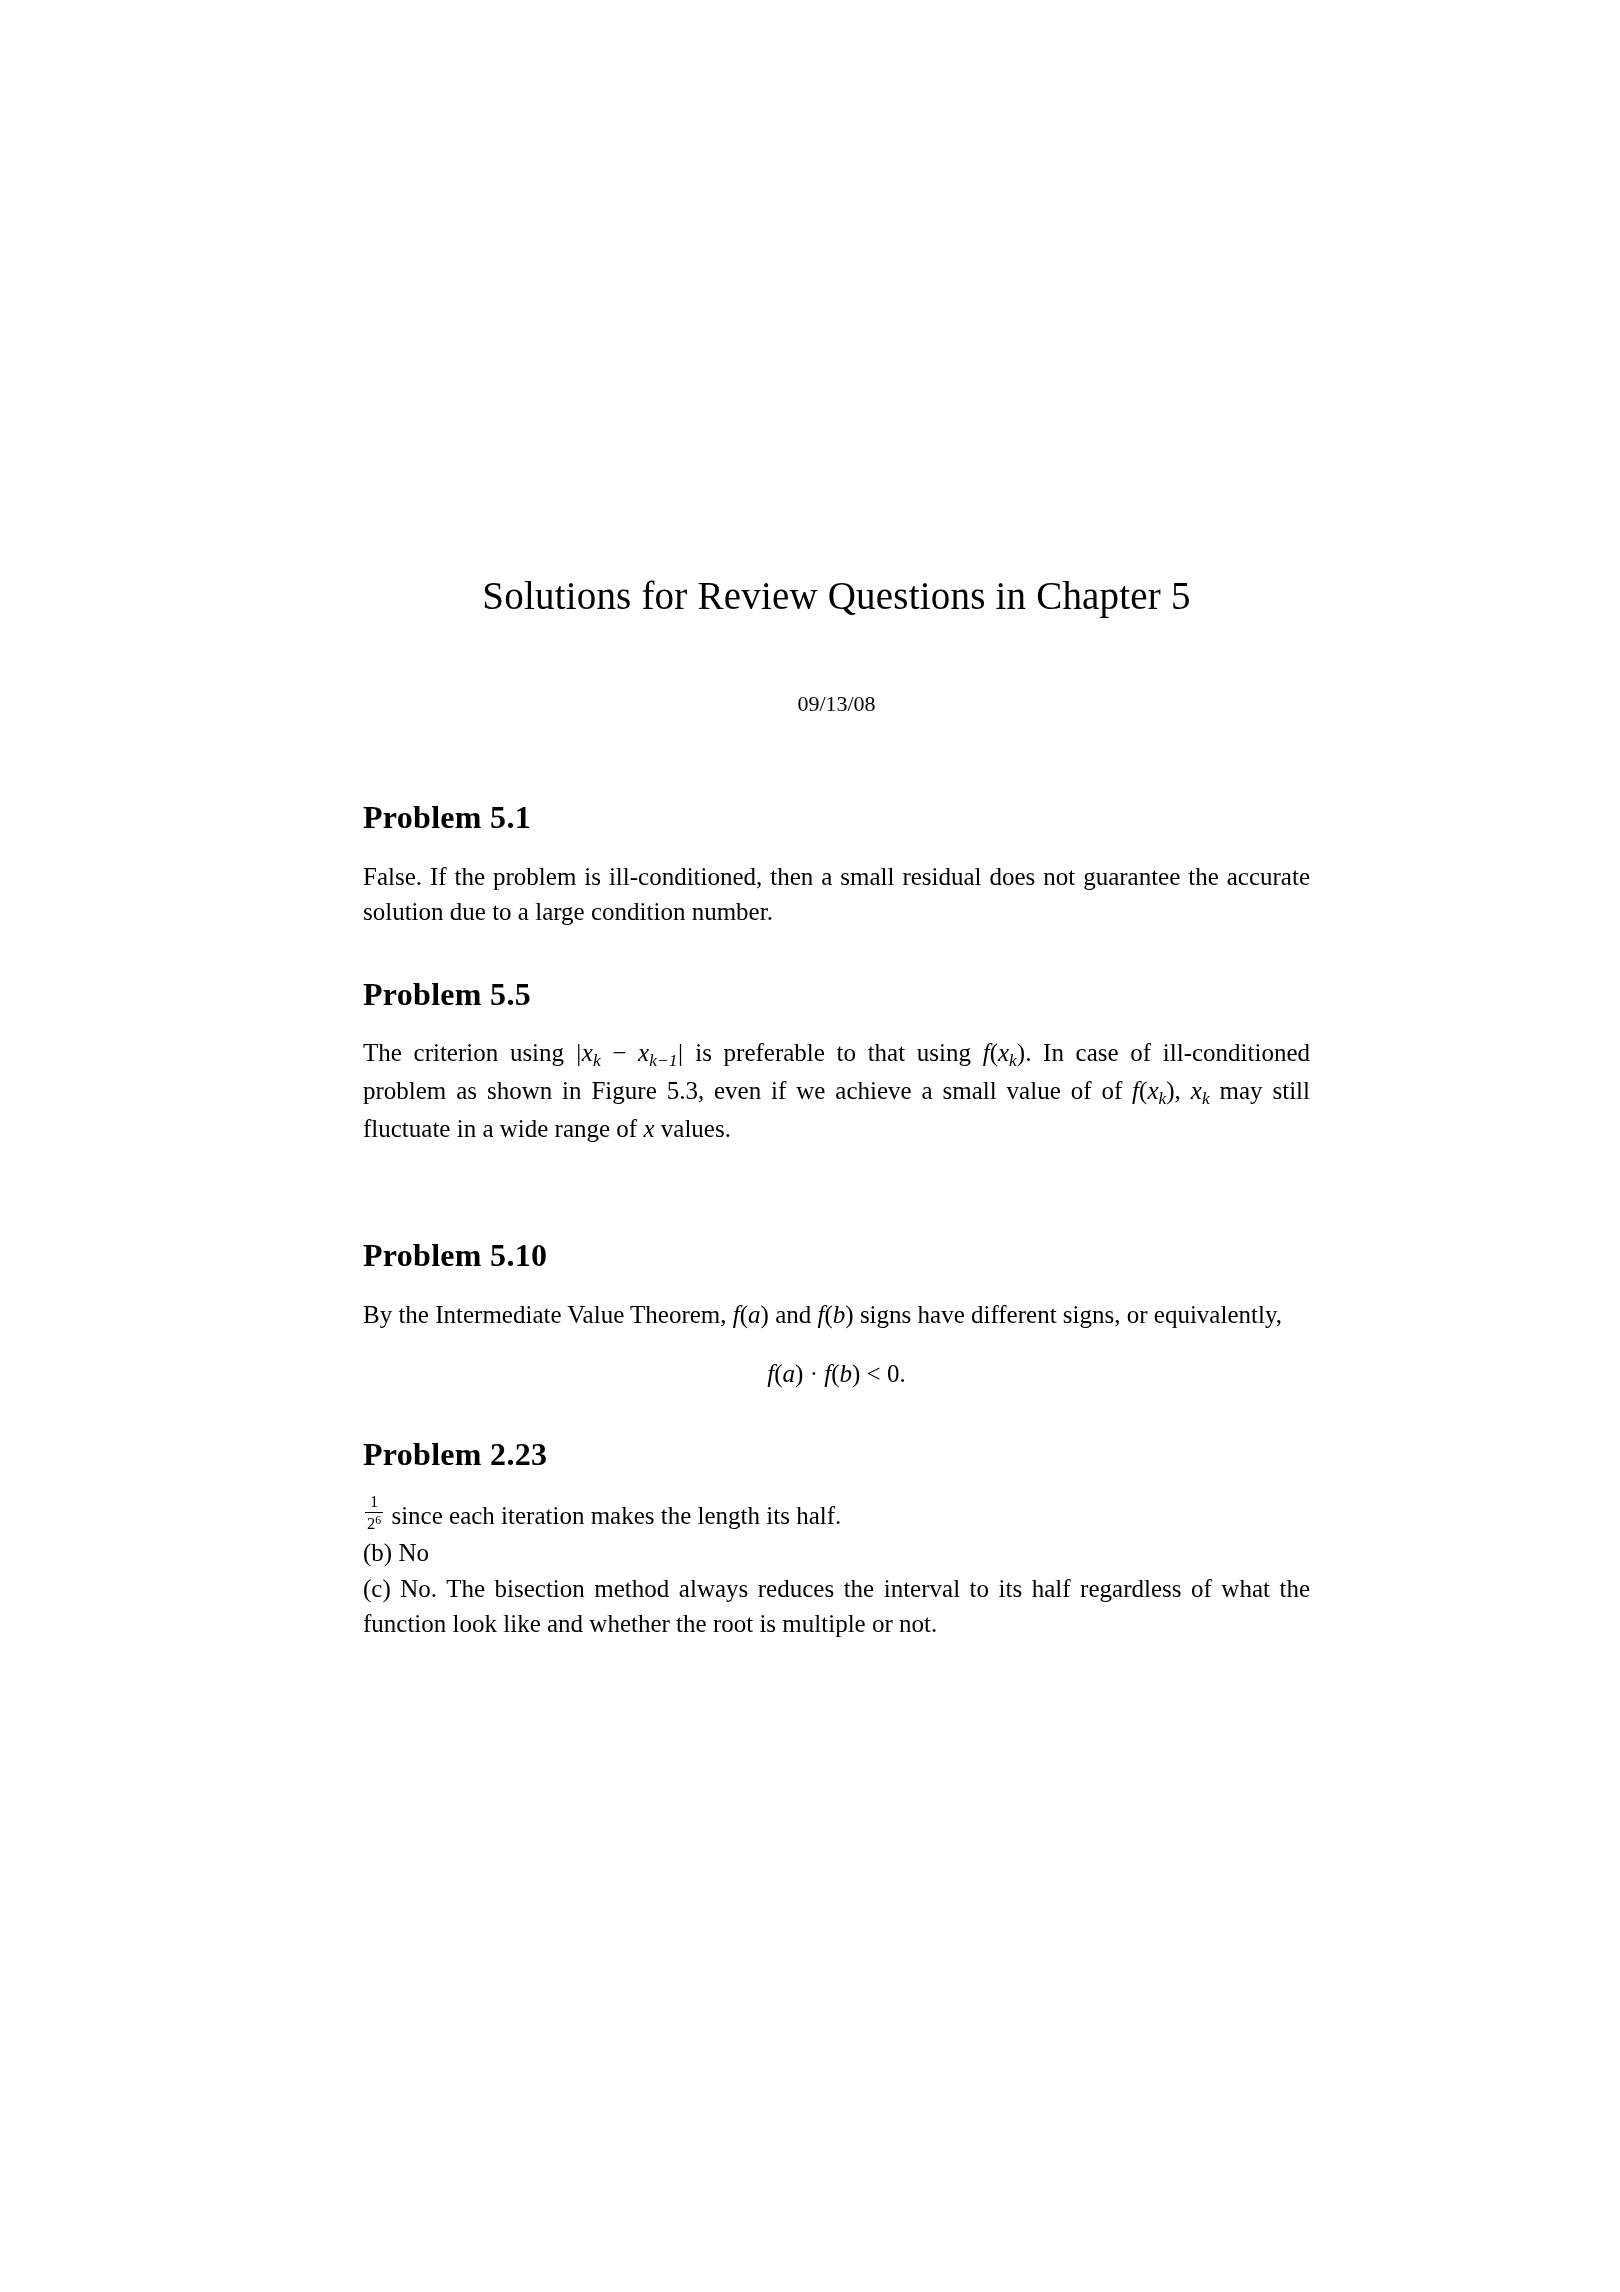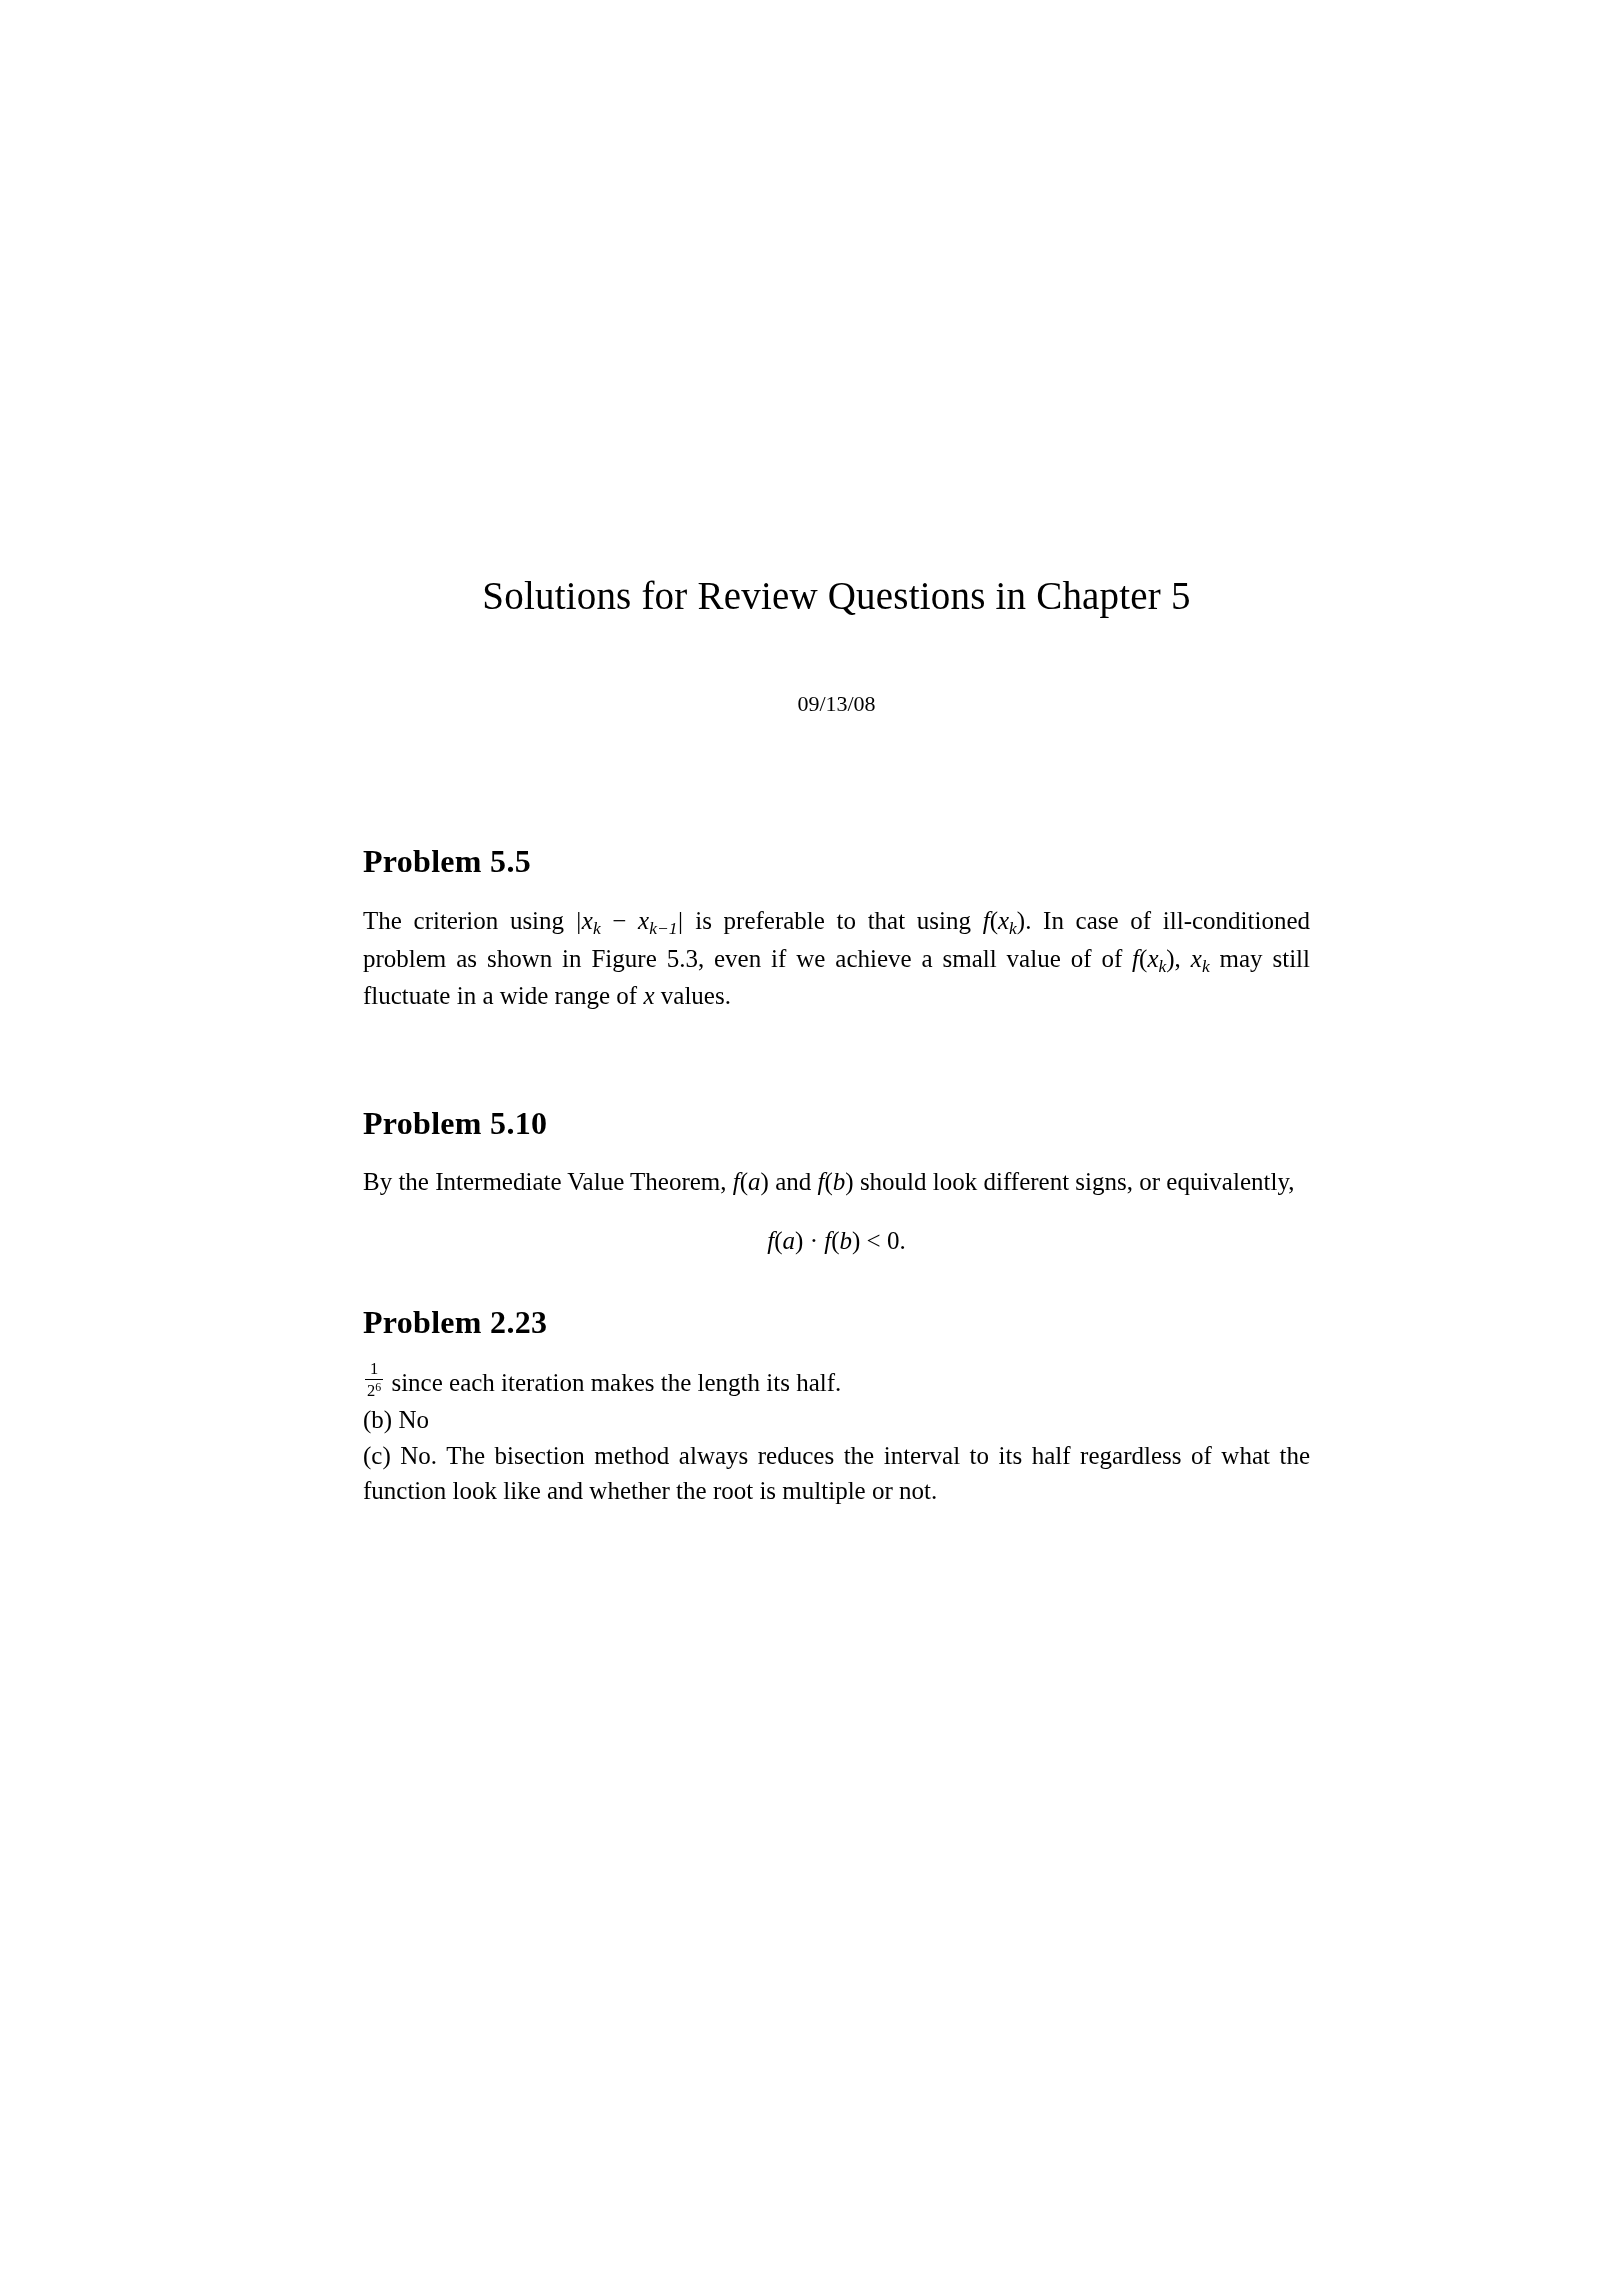"Problem 5.1" div.section { html: none -> <div> <h2>Problem 5.1</h2> <div></div> <p>False. If the problem is ill-conditioned, then a small residual does not guarantee the accurate solution due to a large condition number.</p> </div> }
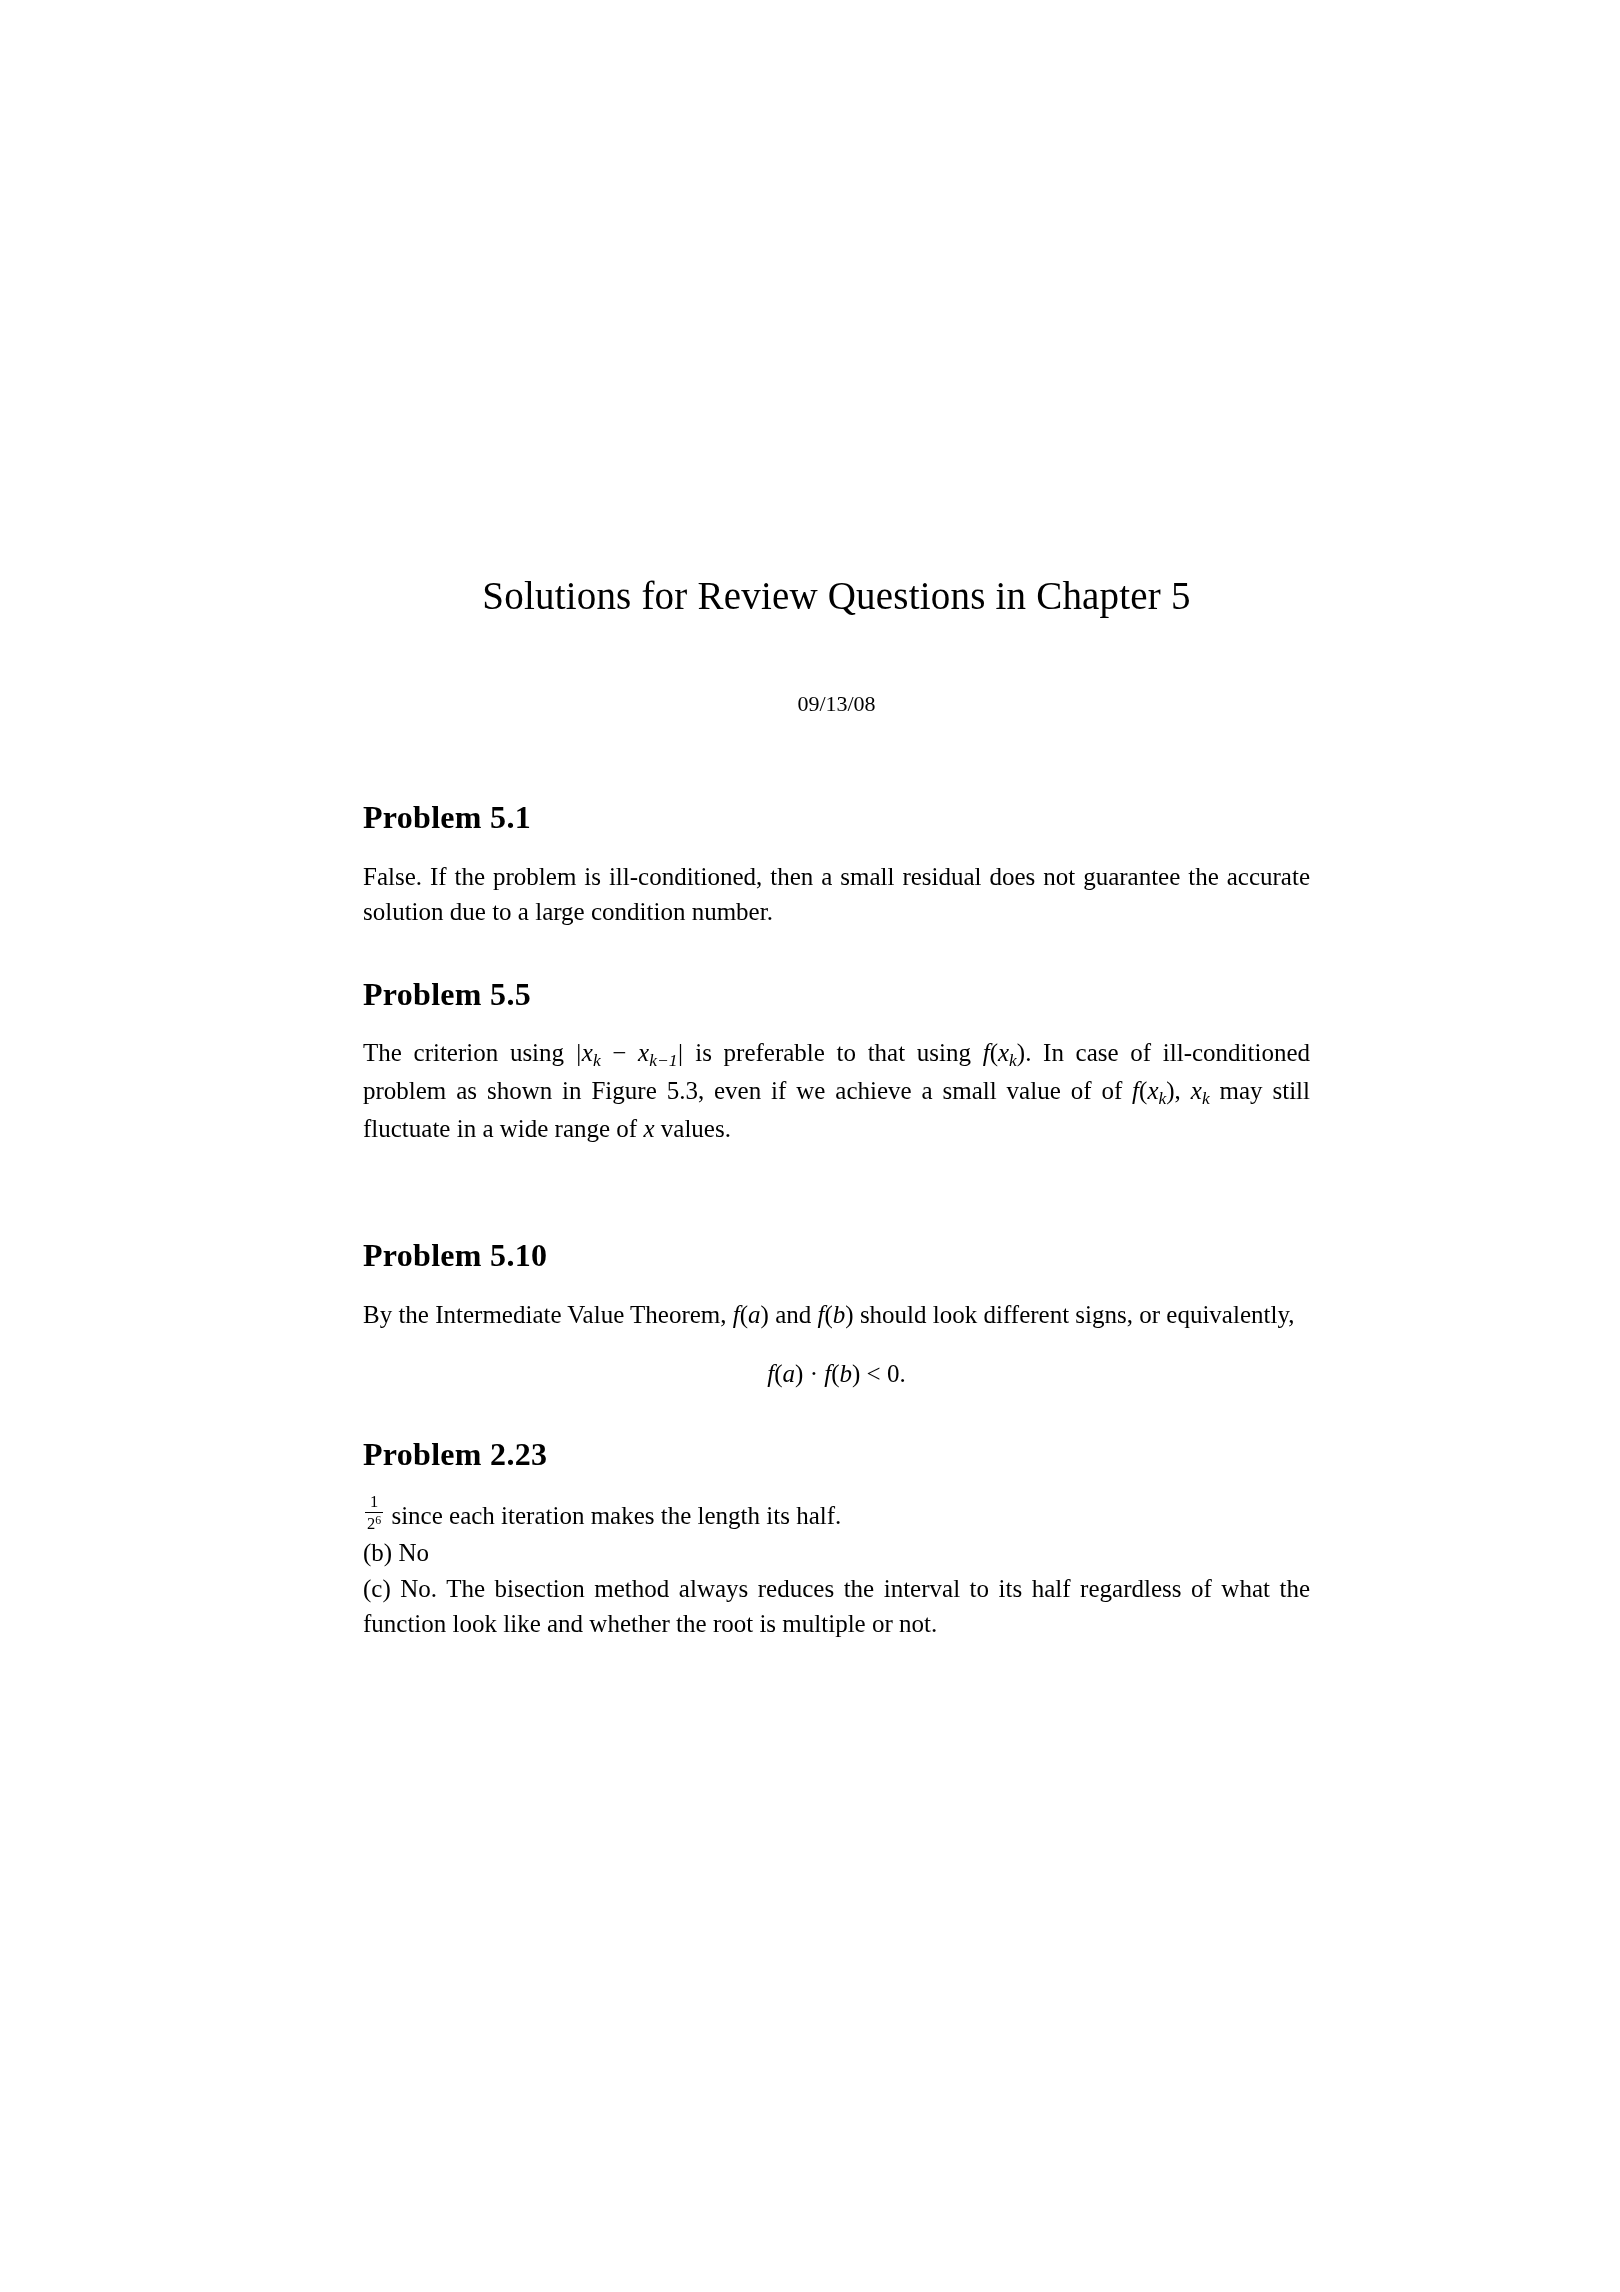"should look different signs, or" span { text: should look -> signs have }
